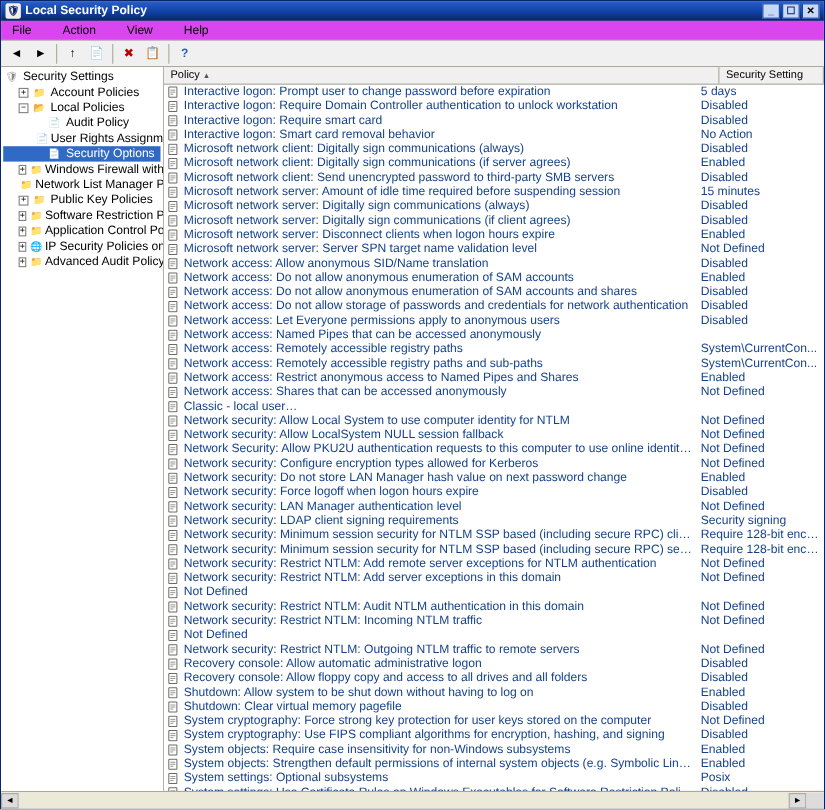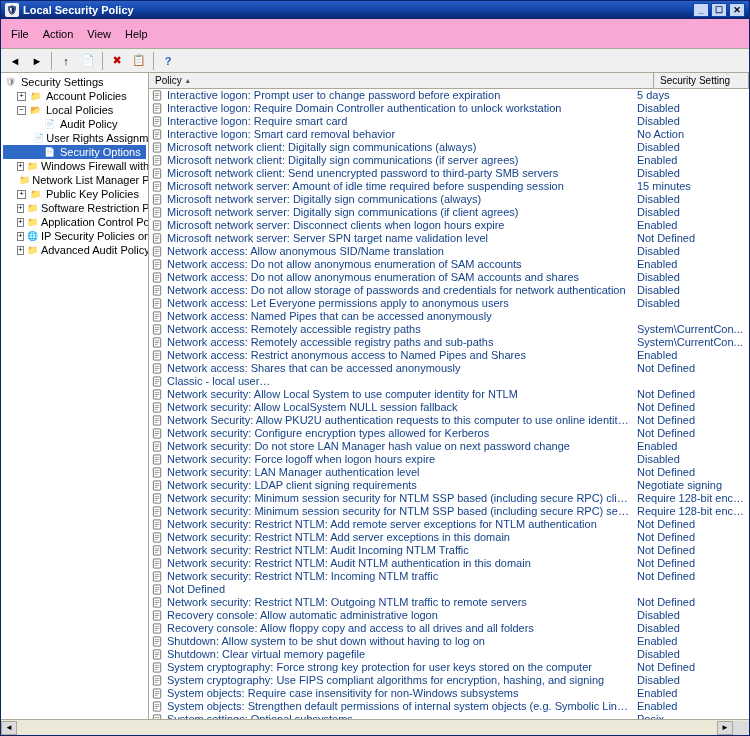"File" .menubar { background: #f9a8d4 -> #d946ef; gap: 2px -> 16px; height: 30px -> 18px }
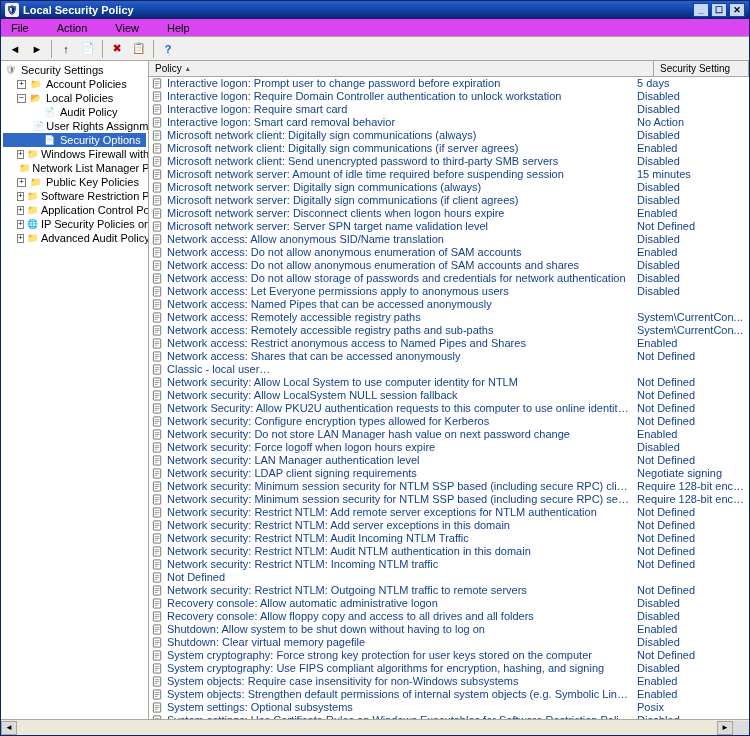"Negotiate signing" span.policy-setting { text: Negotiate -> Security }
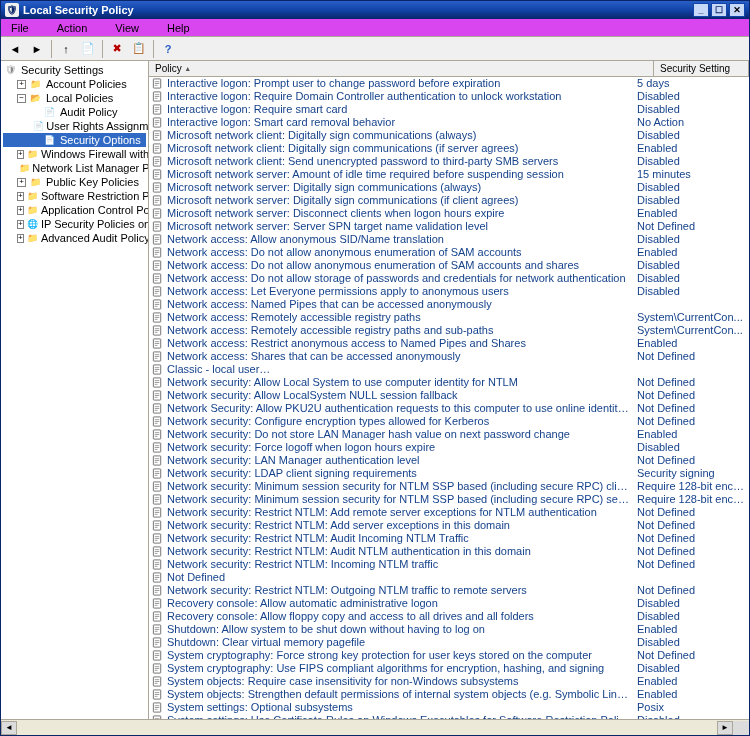"Network security: Restrict NTLM: Audit Incoming" span.policy-name { html: <span>Network security: Restrict NTLM: Audit Incoming NTLM Traffic</span> -> none }
